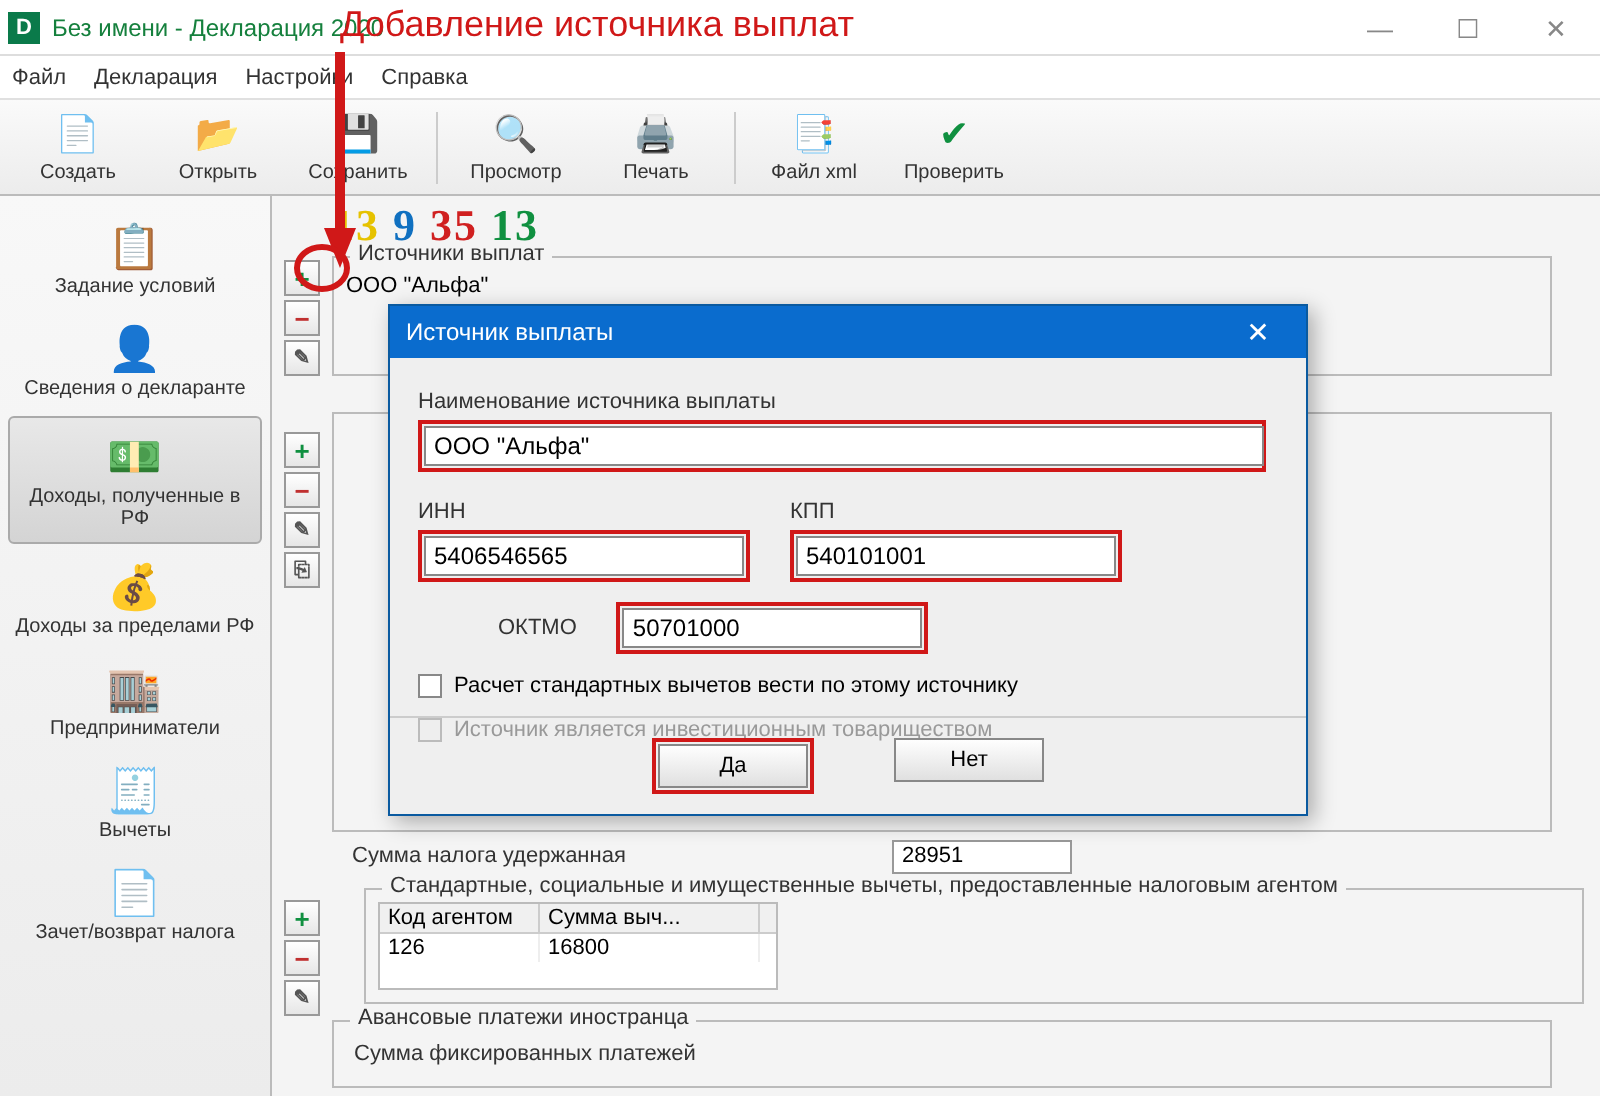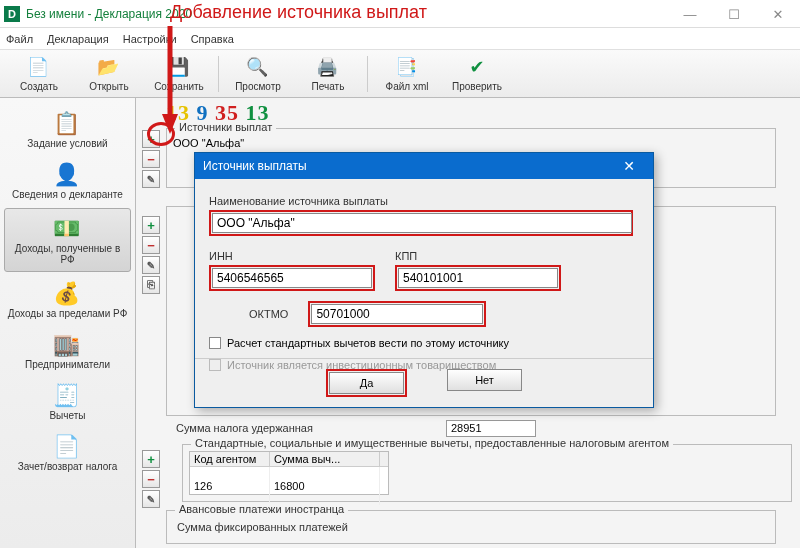"50701000" input.dinput { width: 172px -> 150px }
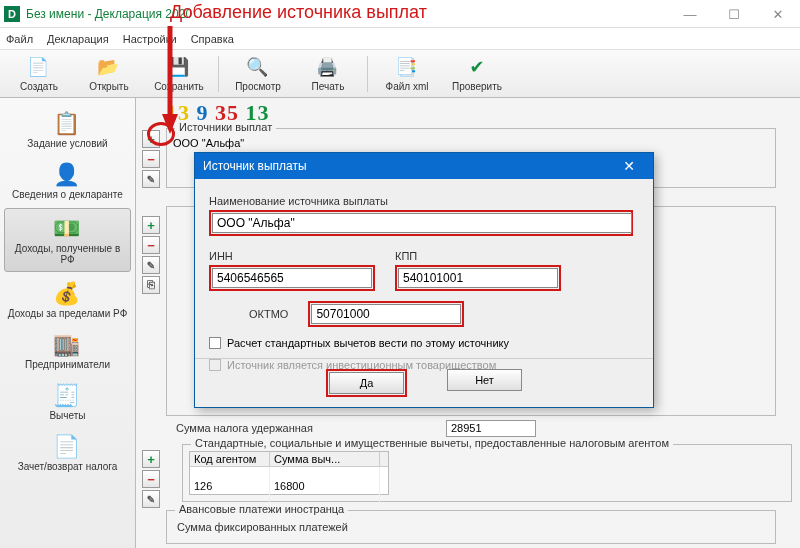"126" .table .tr div { padding: 13px 4px -> 1px 4px }
